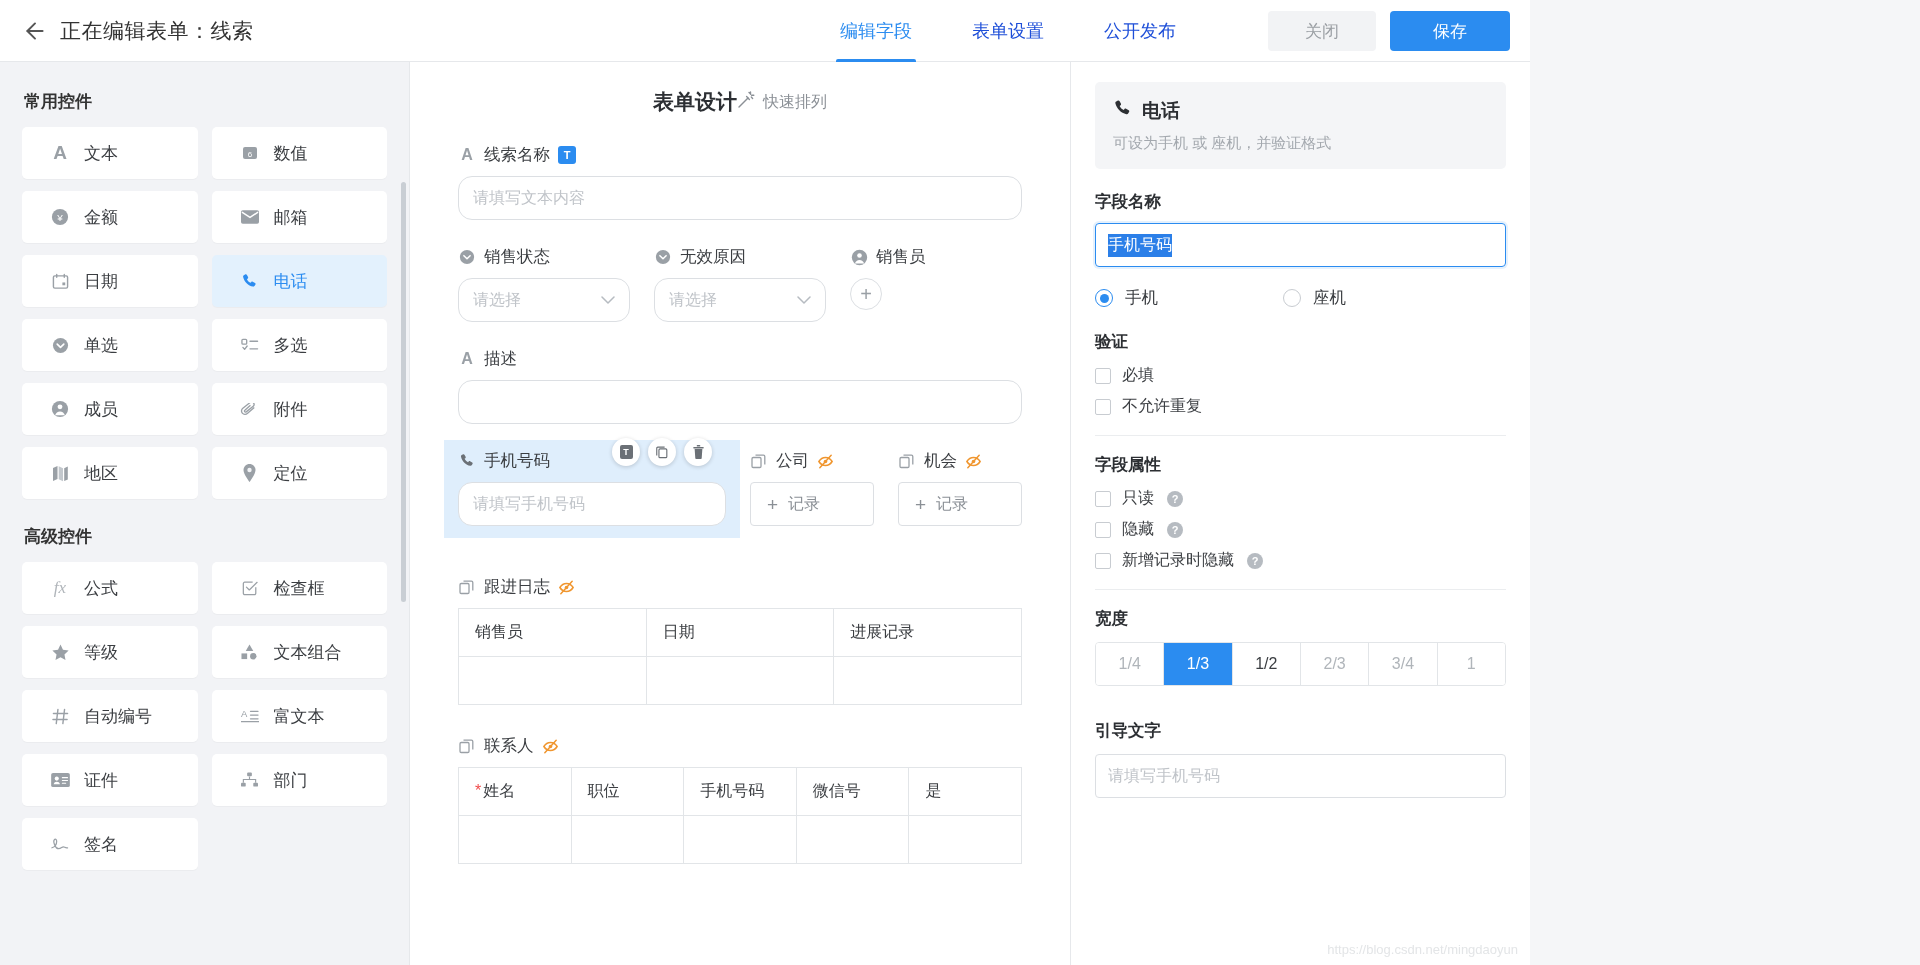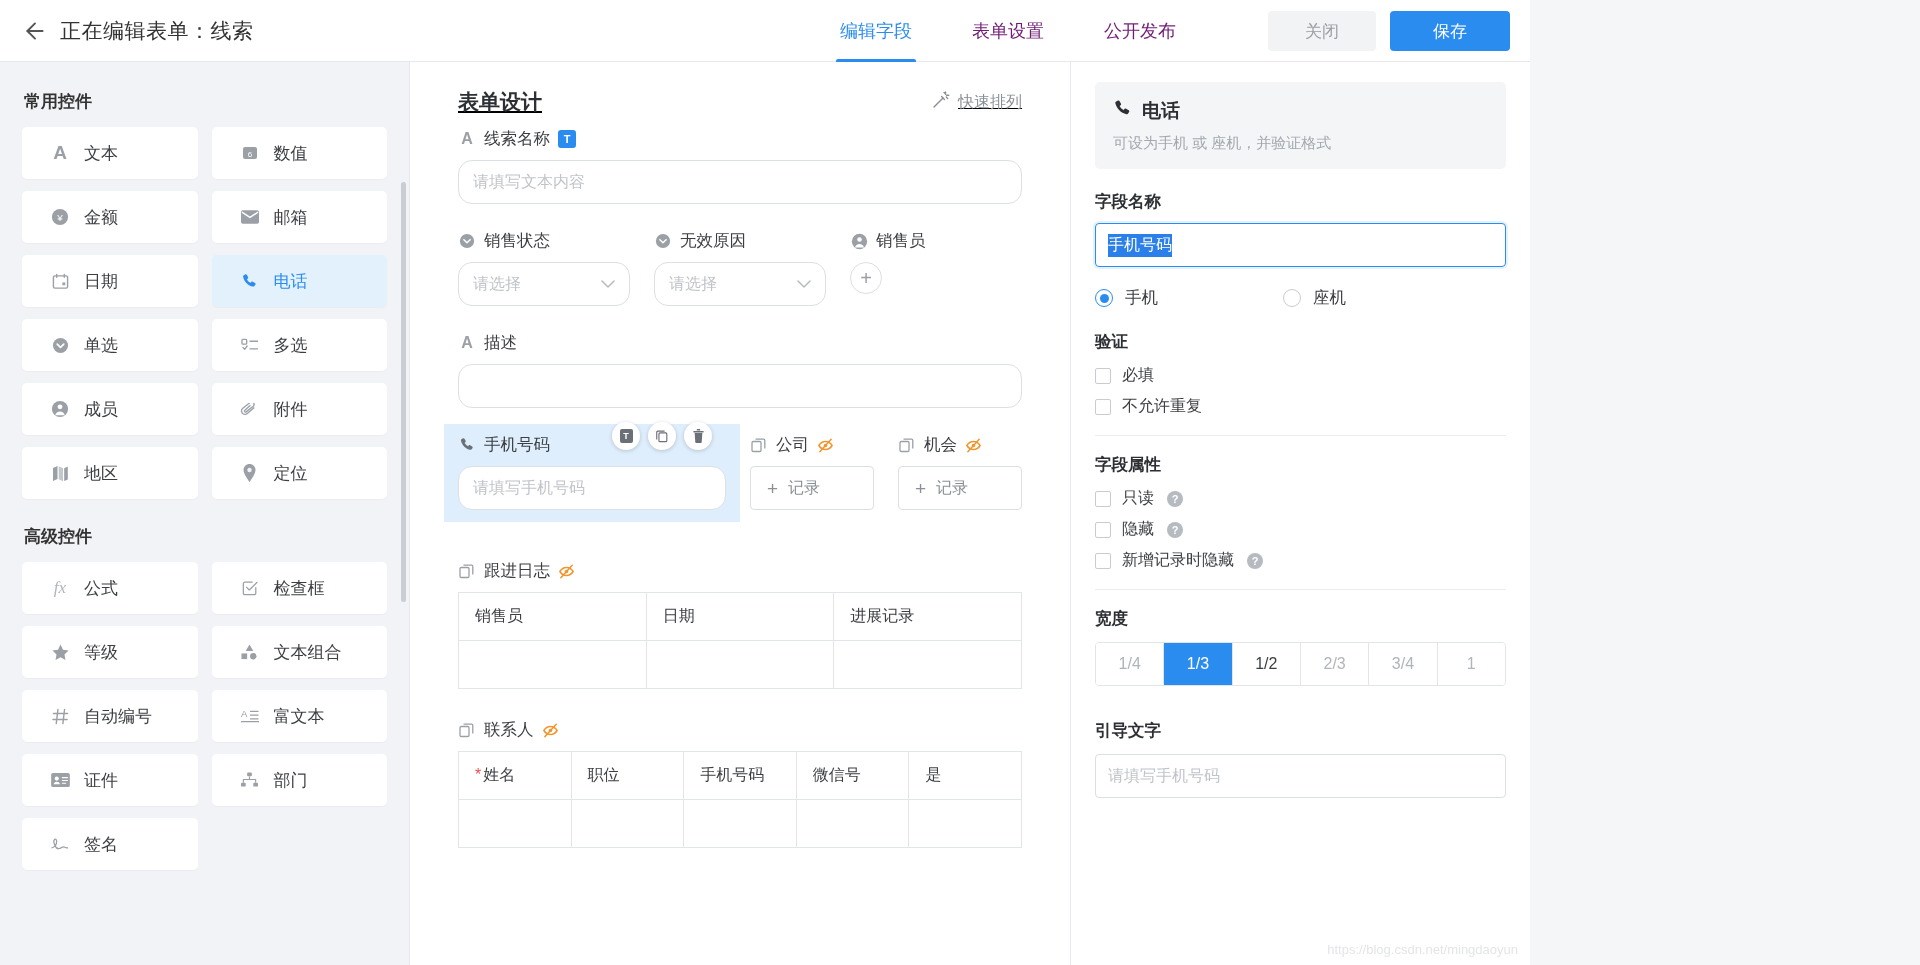"表单设置" .tb-tab { color: #701a75 -> #1d4ed8 }
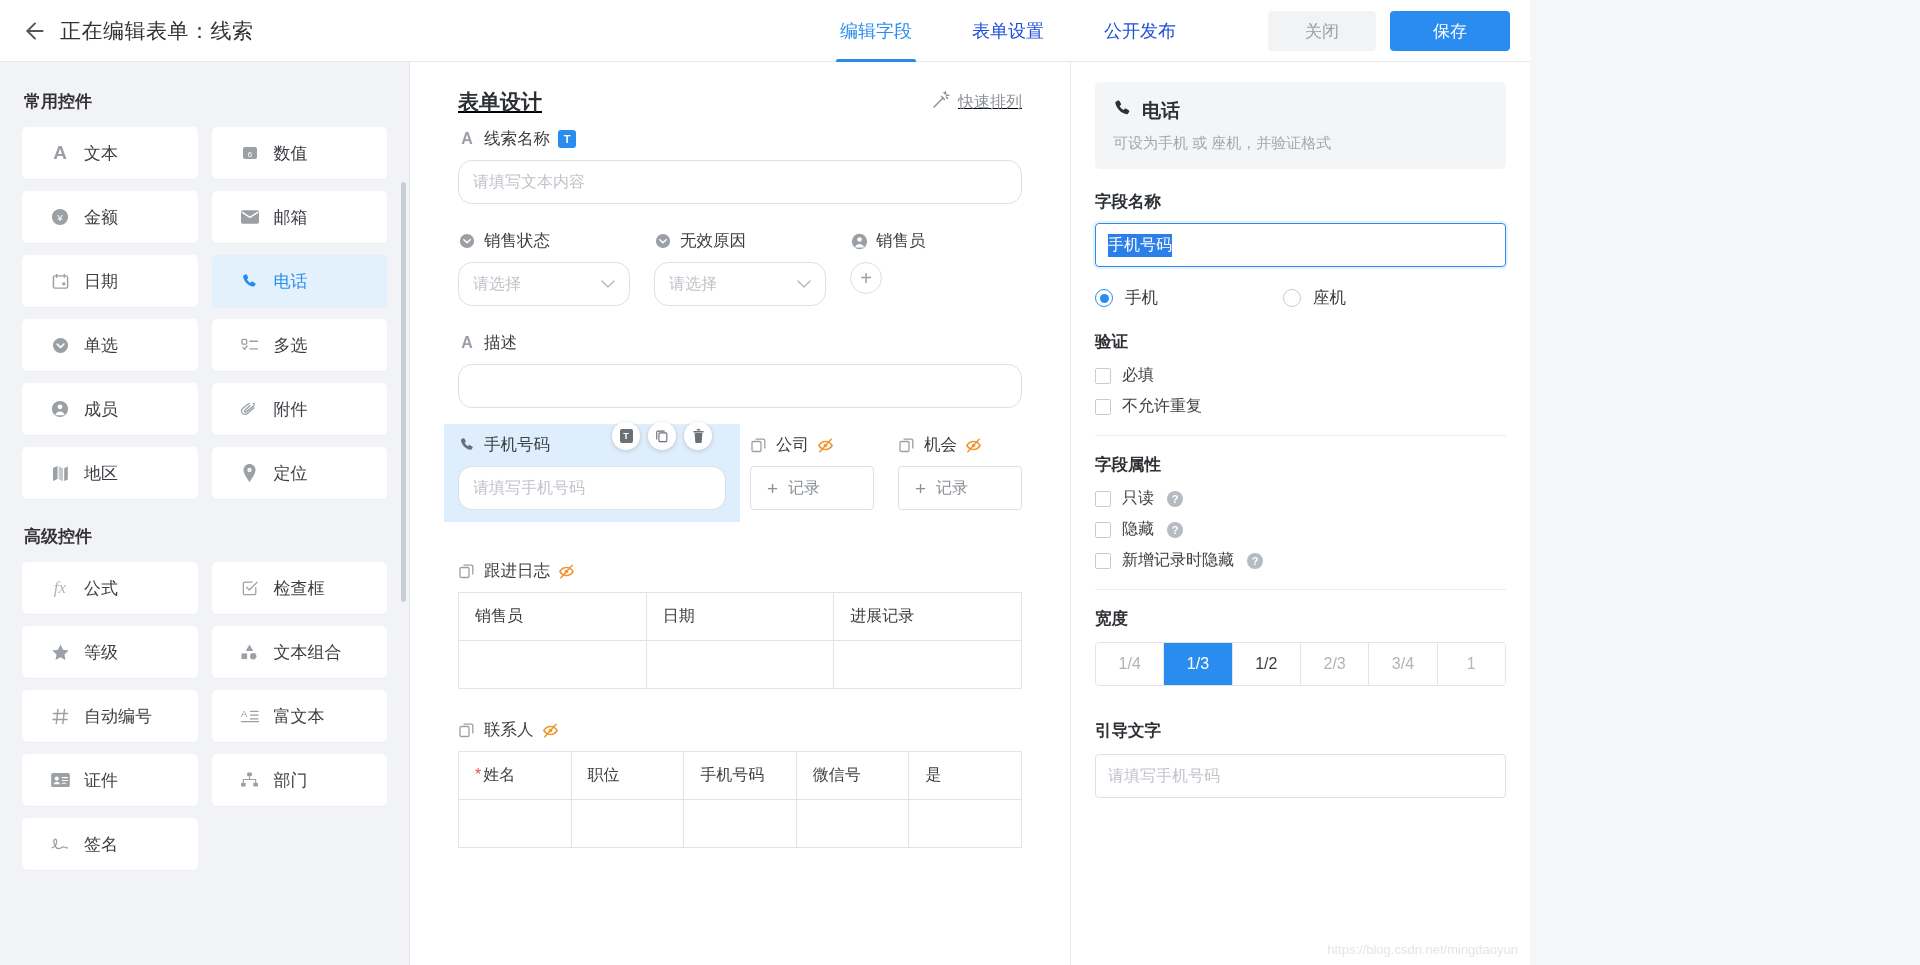"表单设计" .canvas-head { justify-content: space-between -> center; margin-bottom: 12px -> 28px; text-decoration: underline -> none }
